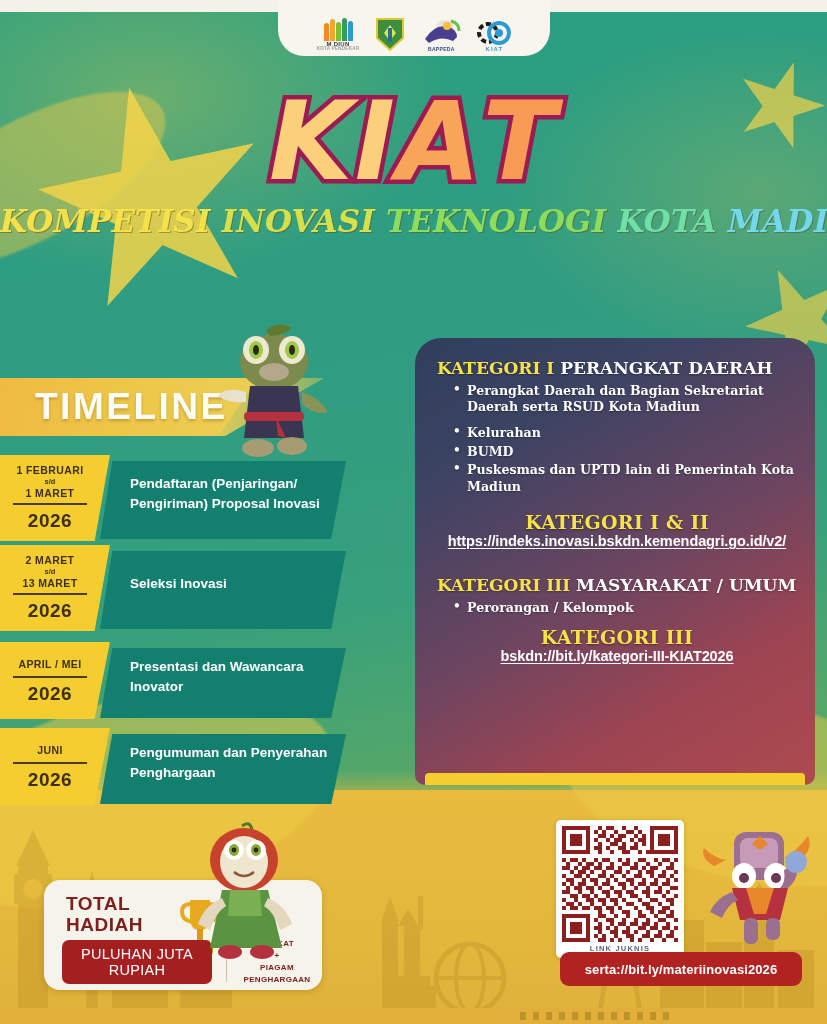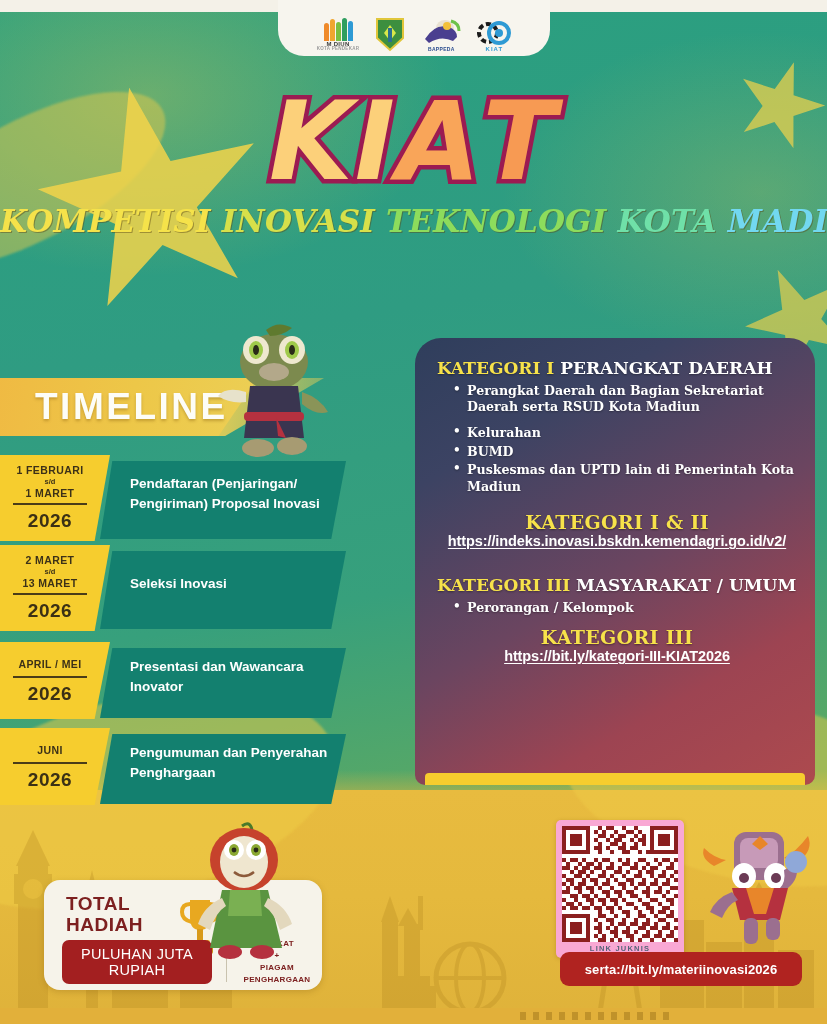"https://bit.ly/kategori-III-KIAT2026" a.cat-cta-link { text: https://bit.ly/kategori-III-KIAT2026 -> bskdn://bit.ly/kategori-III-KIAT2026 }
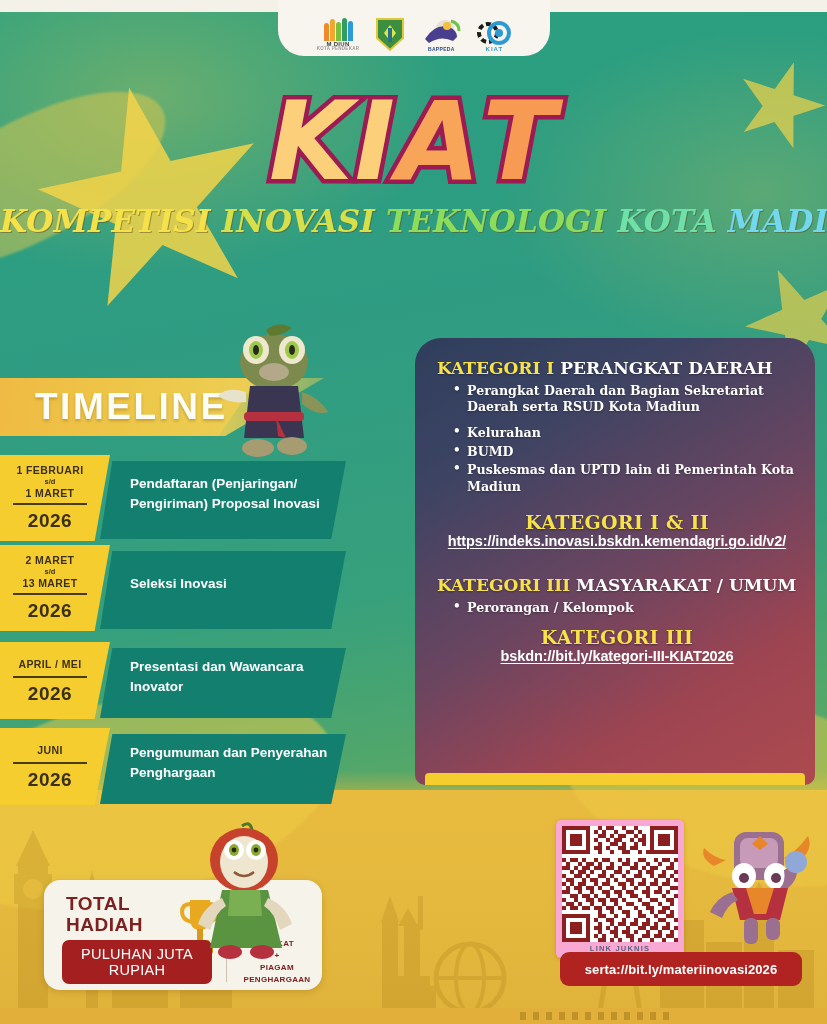"LINK JUKNIS" .qr-card { background: #f9a8d4 -> #ffffff }
